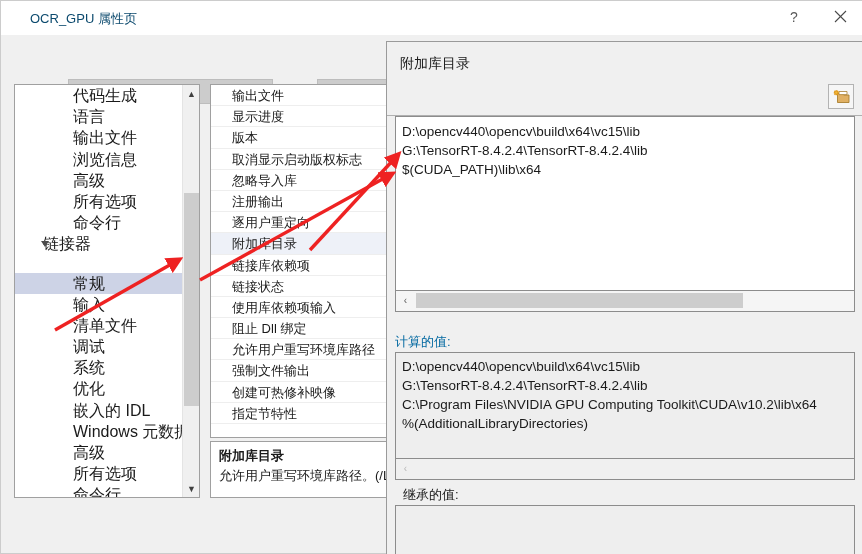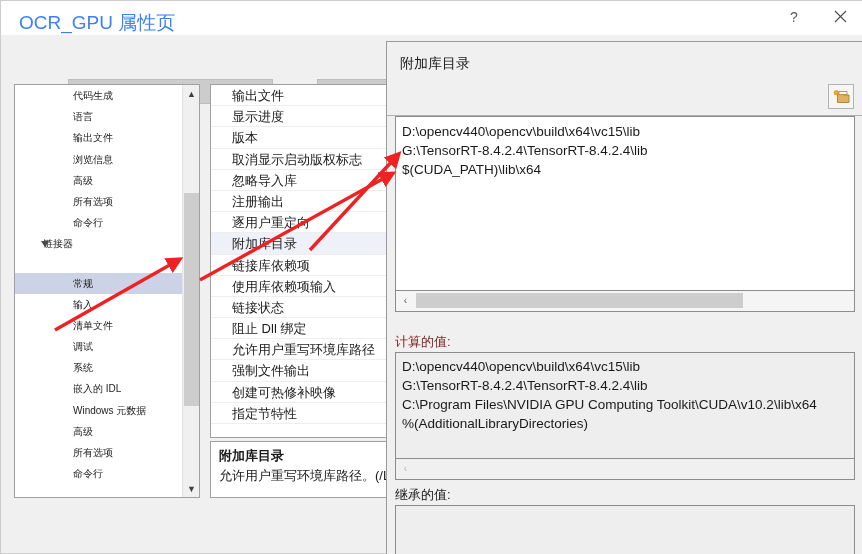"OCR_GPU 属性页" #title-text { color: #3b82f6 -> #0c4a6e; font-size: 19px -> 13px; left: 18px -> 29px }
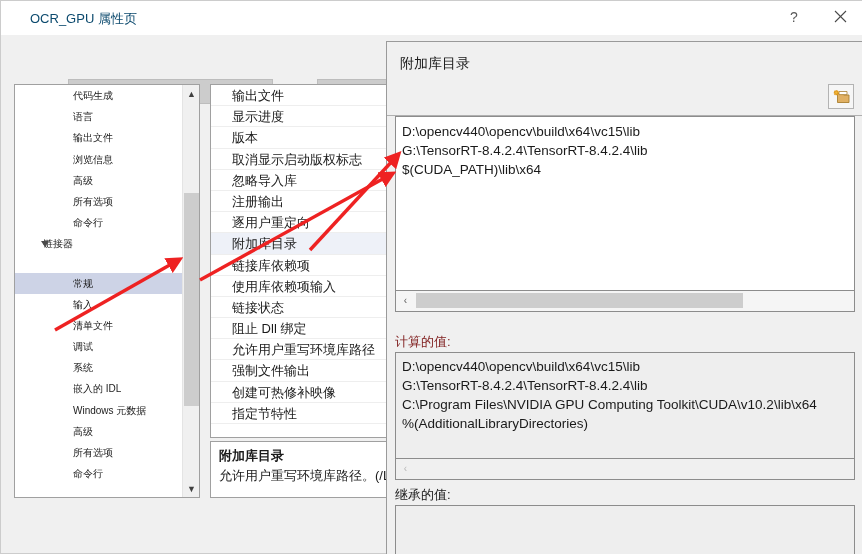"代码生成" .tree-item { font-size: 10px -> 16px }
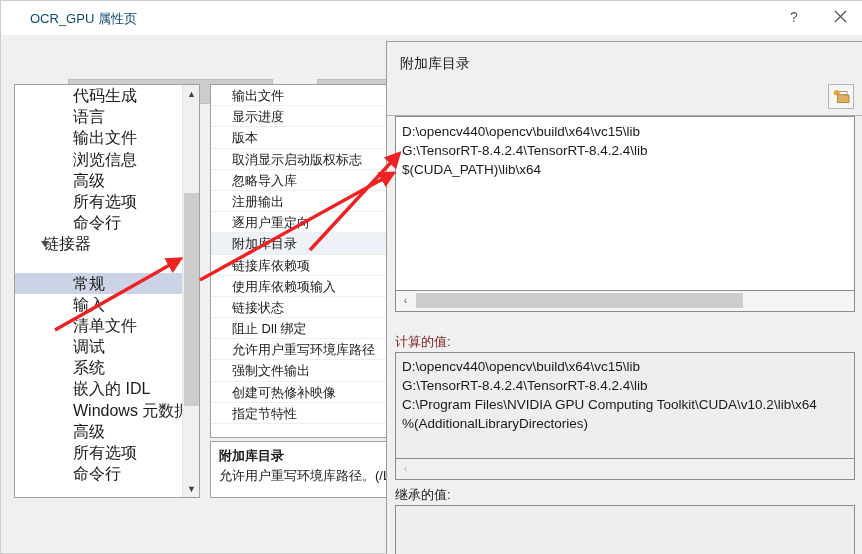"使用库依赖项输入" div.prop-row { order: before "链接状态" -> after "链接状态" }
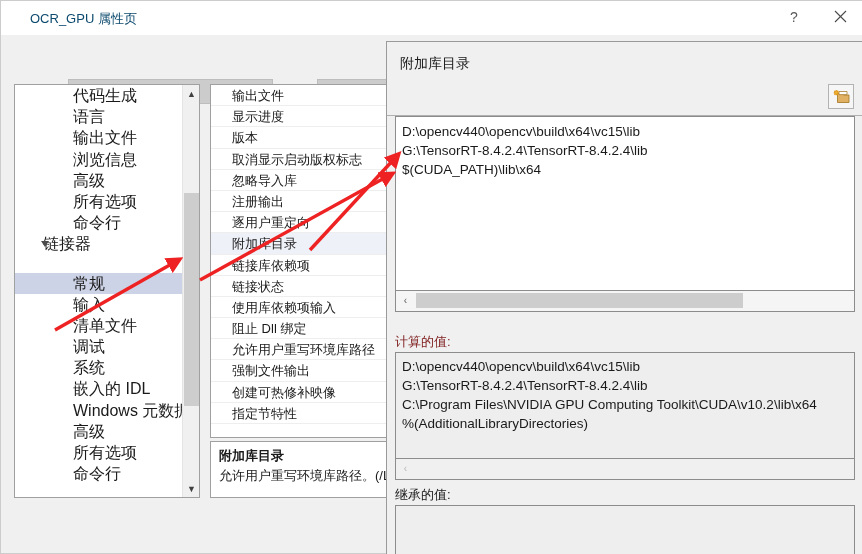"计算的值:" #calc-label { color: #7f1d1d -> #0369a1 }
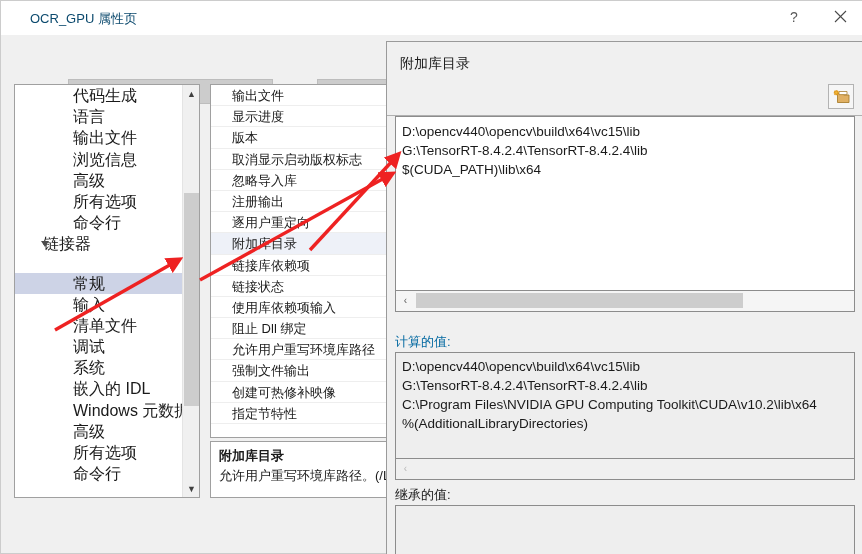"优化" div.tree-item { html: none -> <div><span>优化</span></div> }
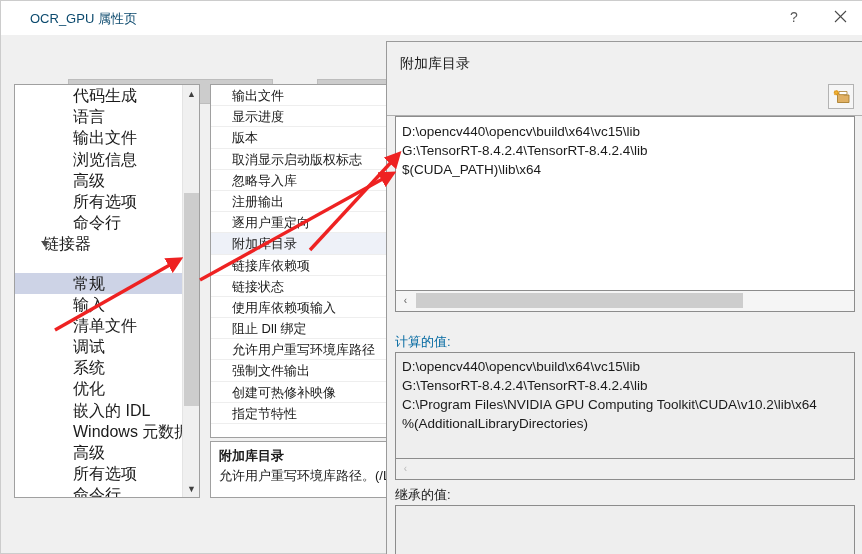"继承的值:" #inh-label { left: 8px -> 16px }
